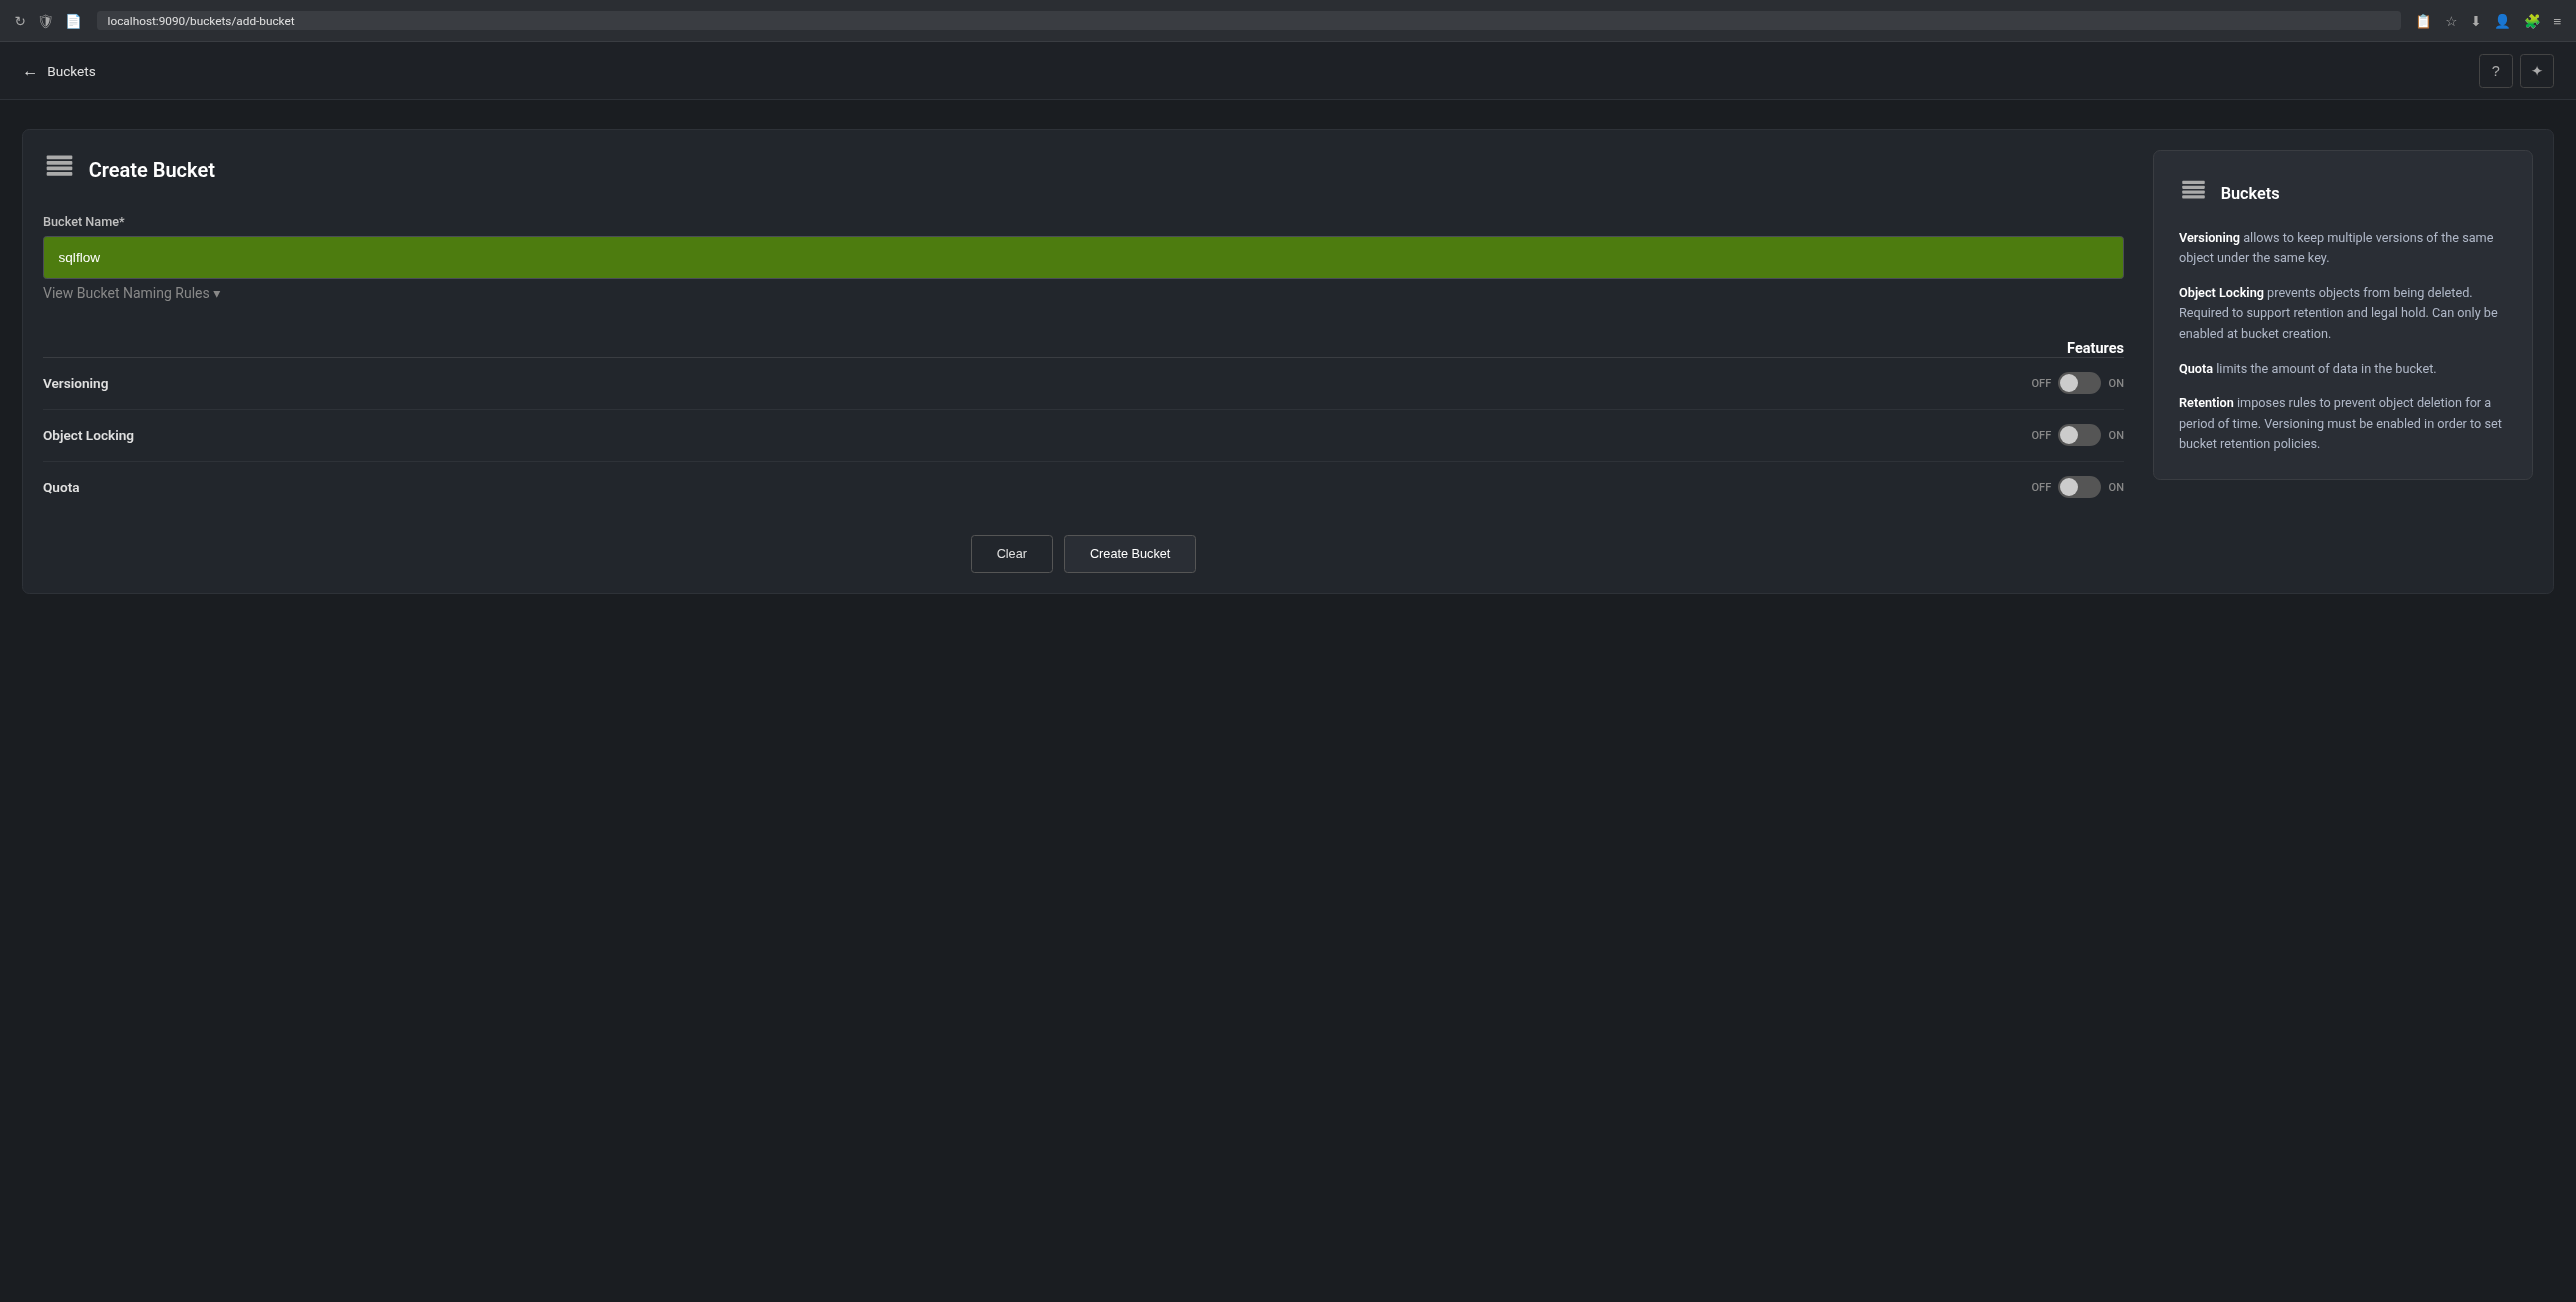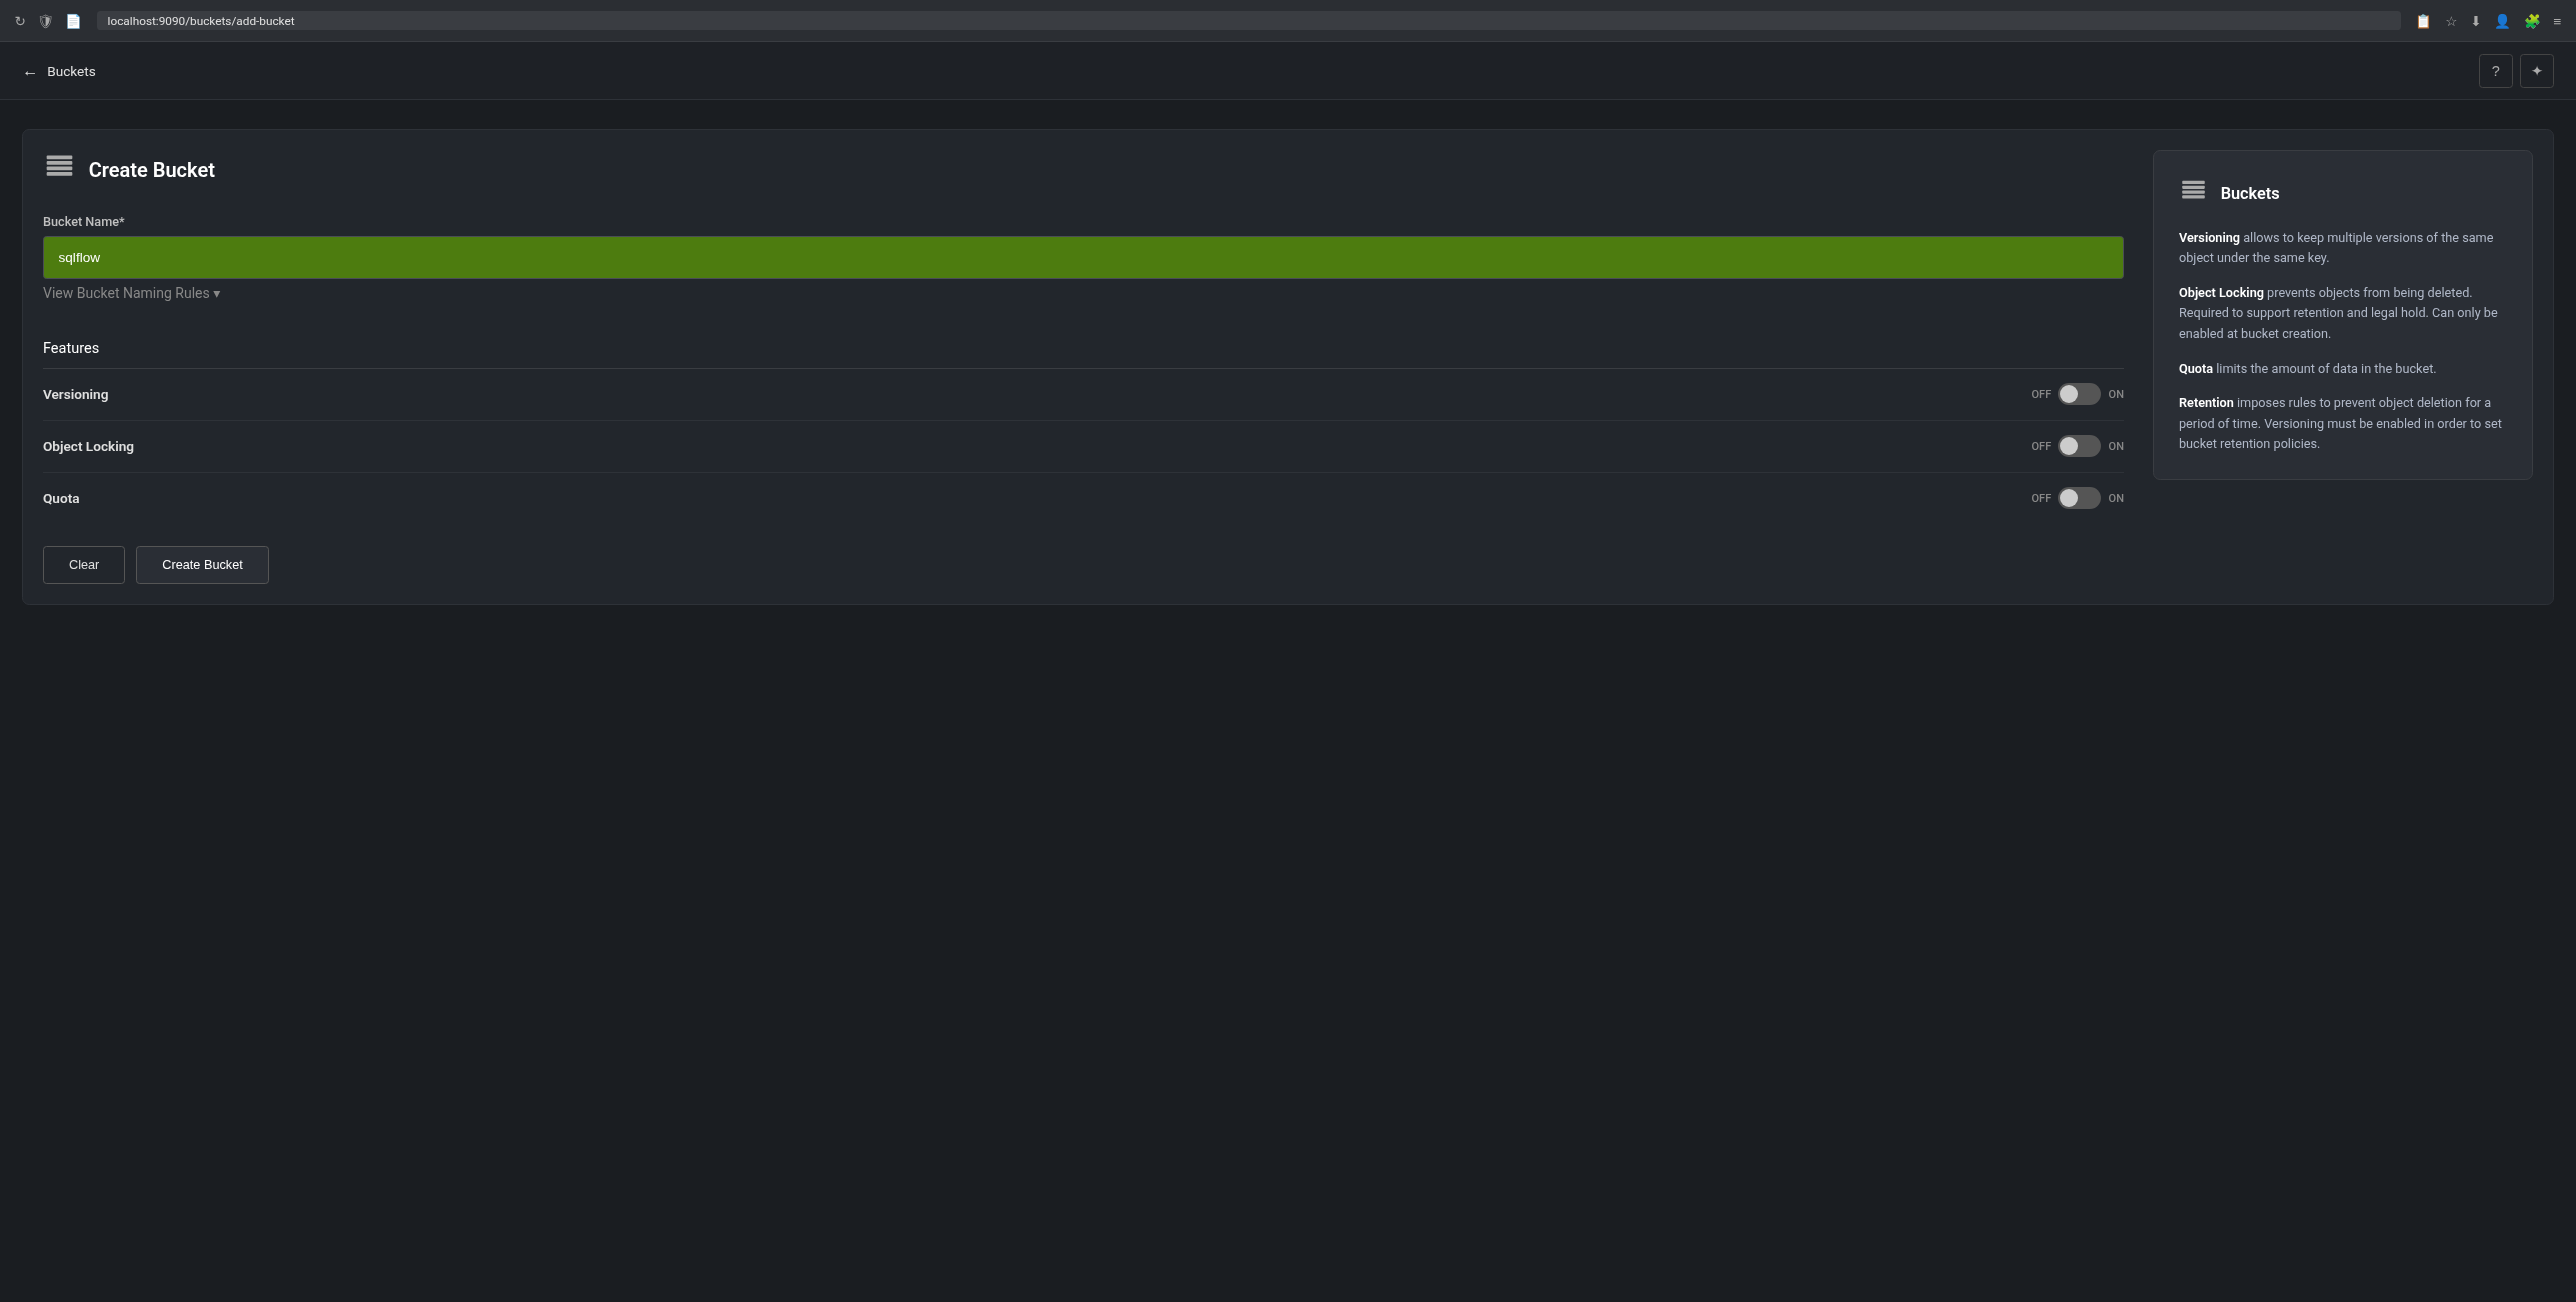"Features" .features-title { font-weight: 400 -> 700; margin-bottom: 11px -> none; text-align: none -> right }
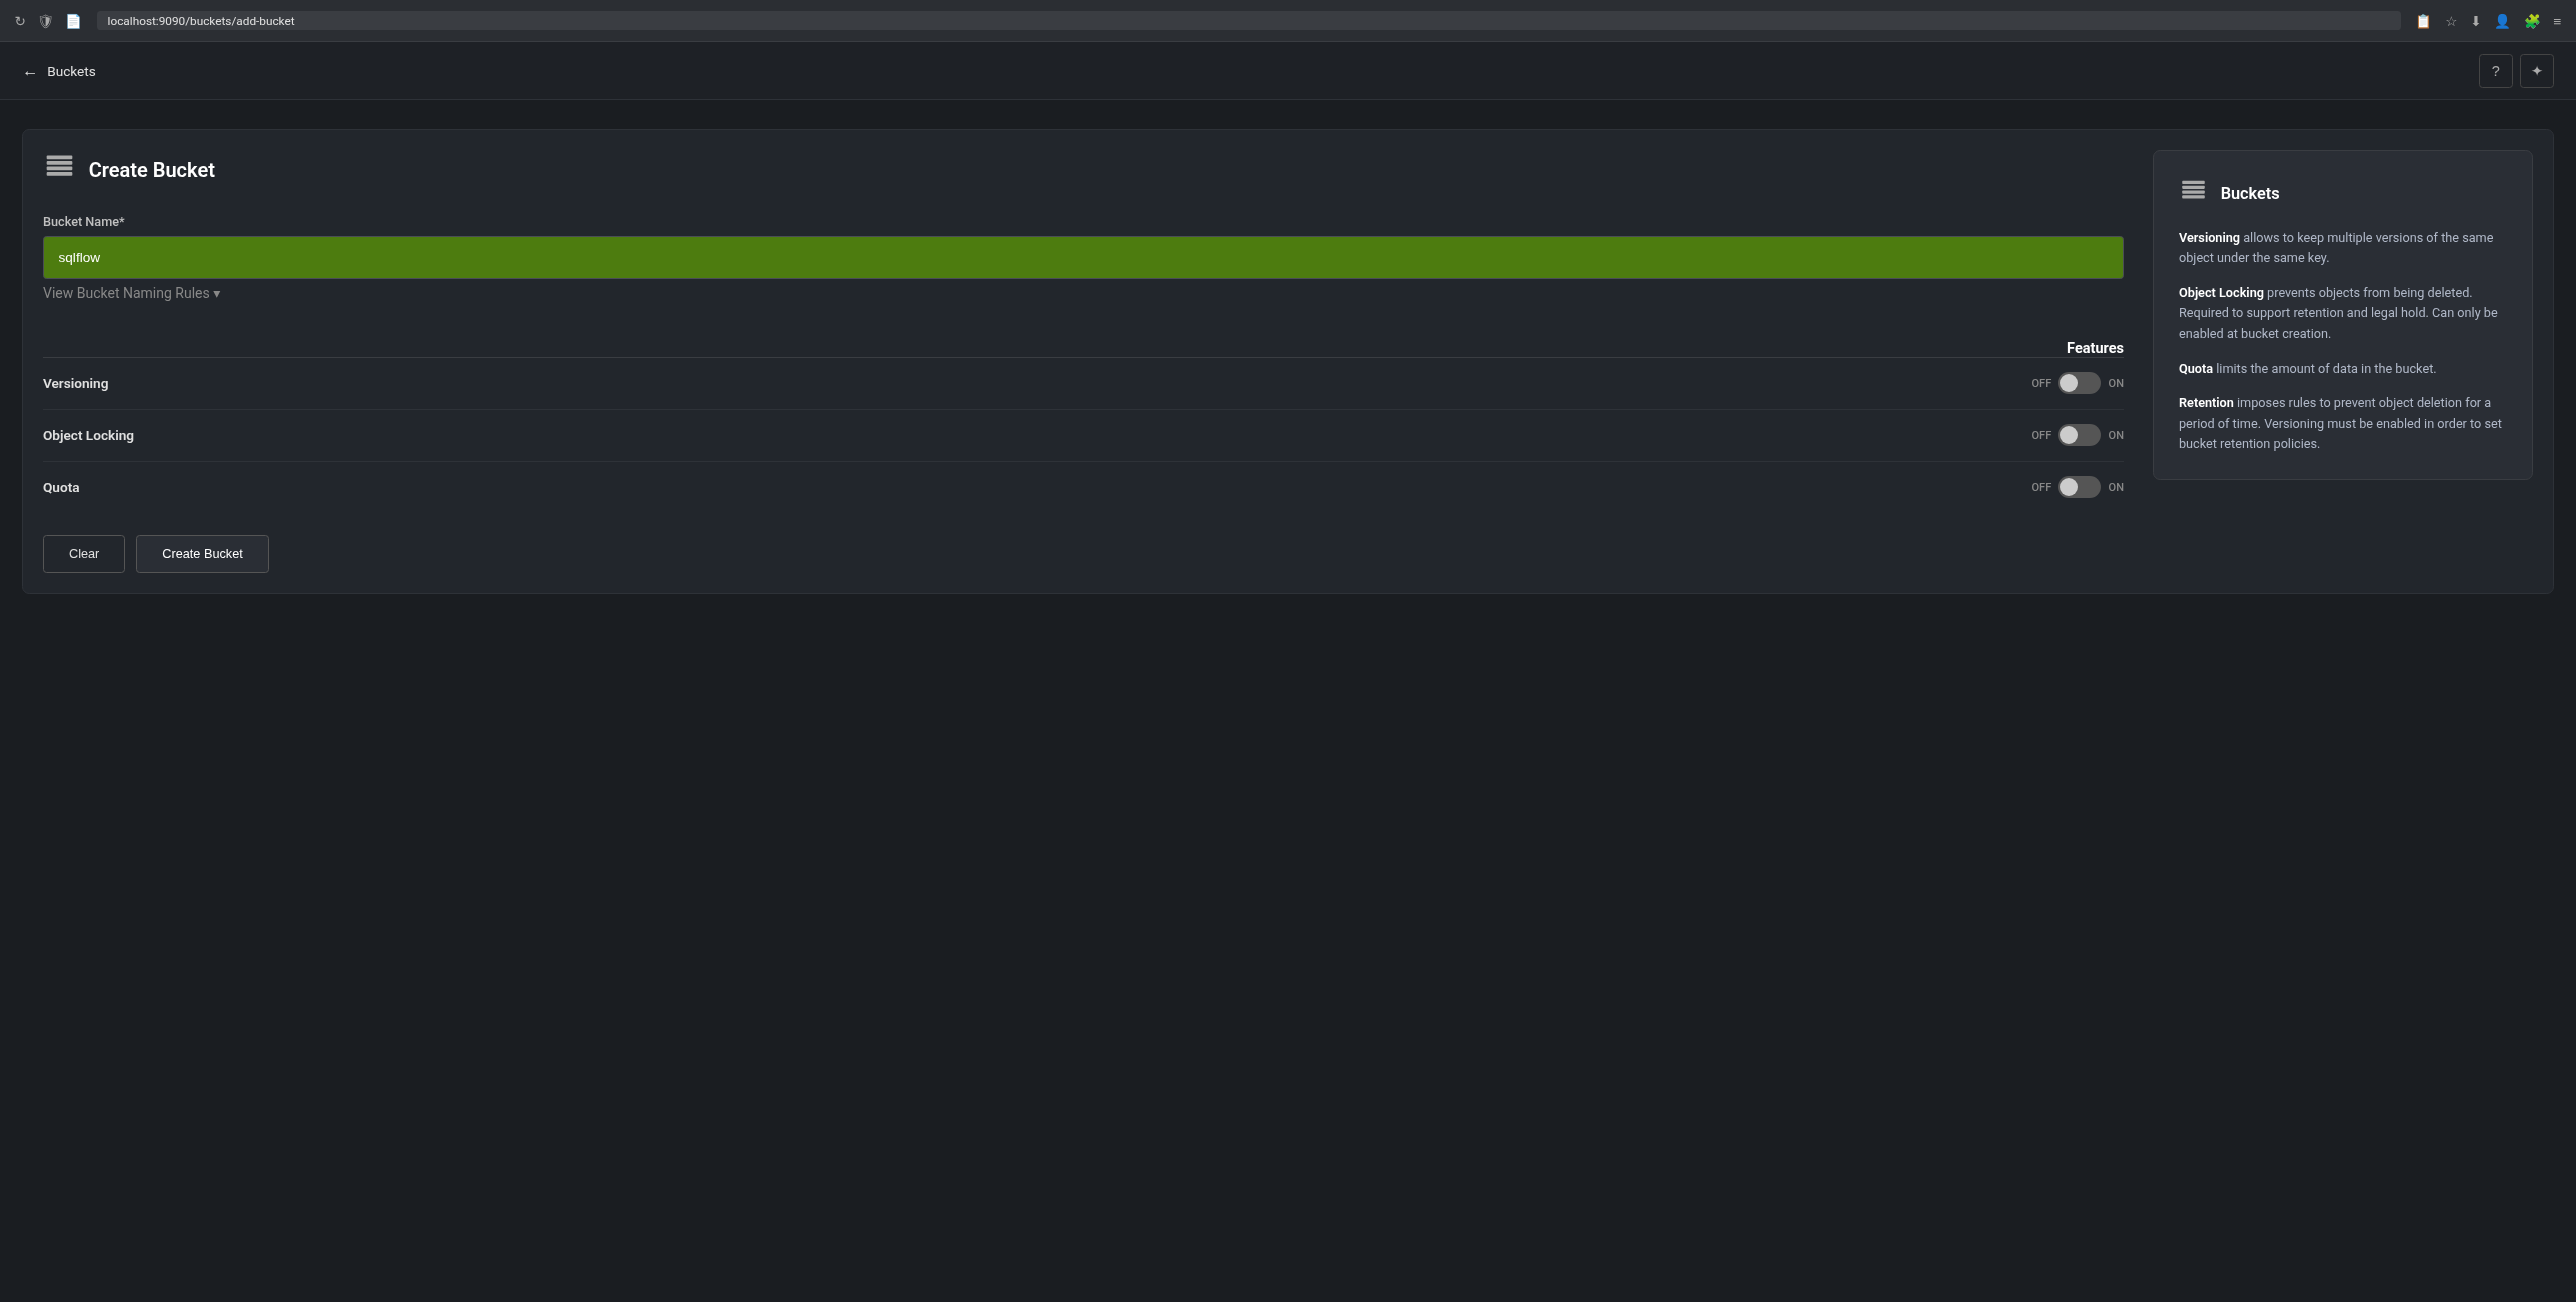"Clear" .action-buttons { justify-content: flex-start -> center }
